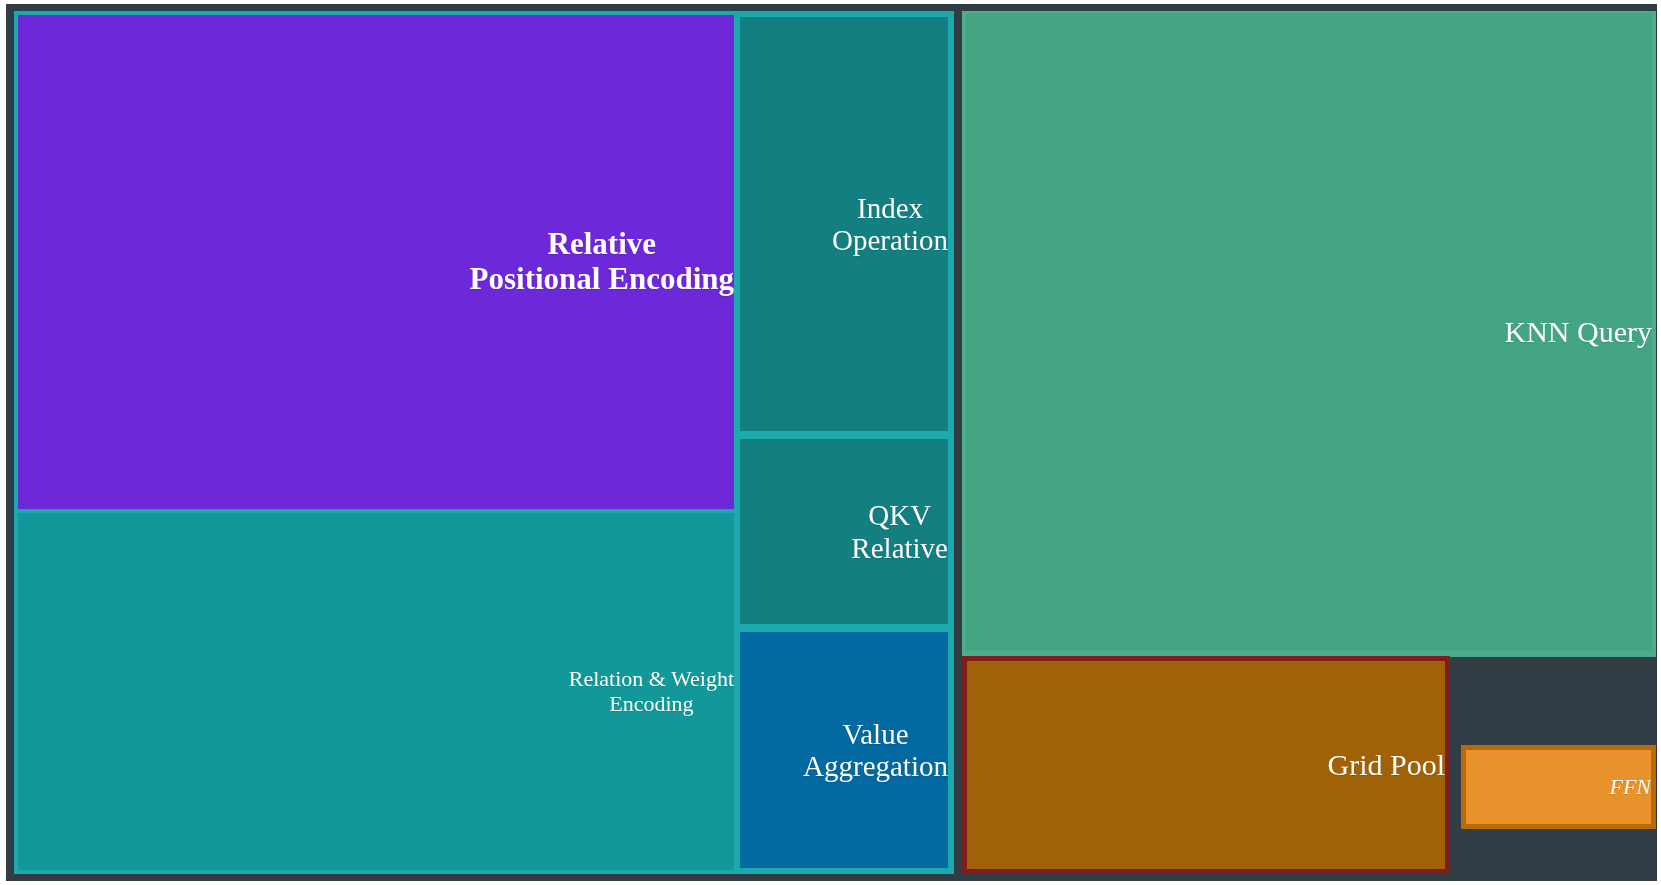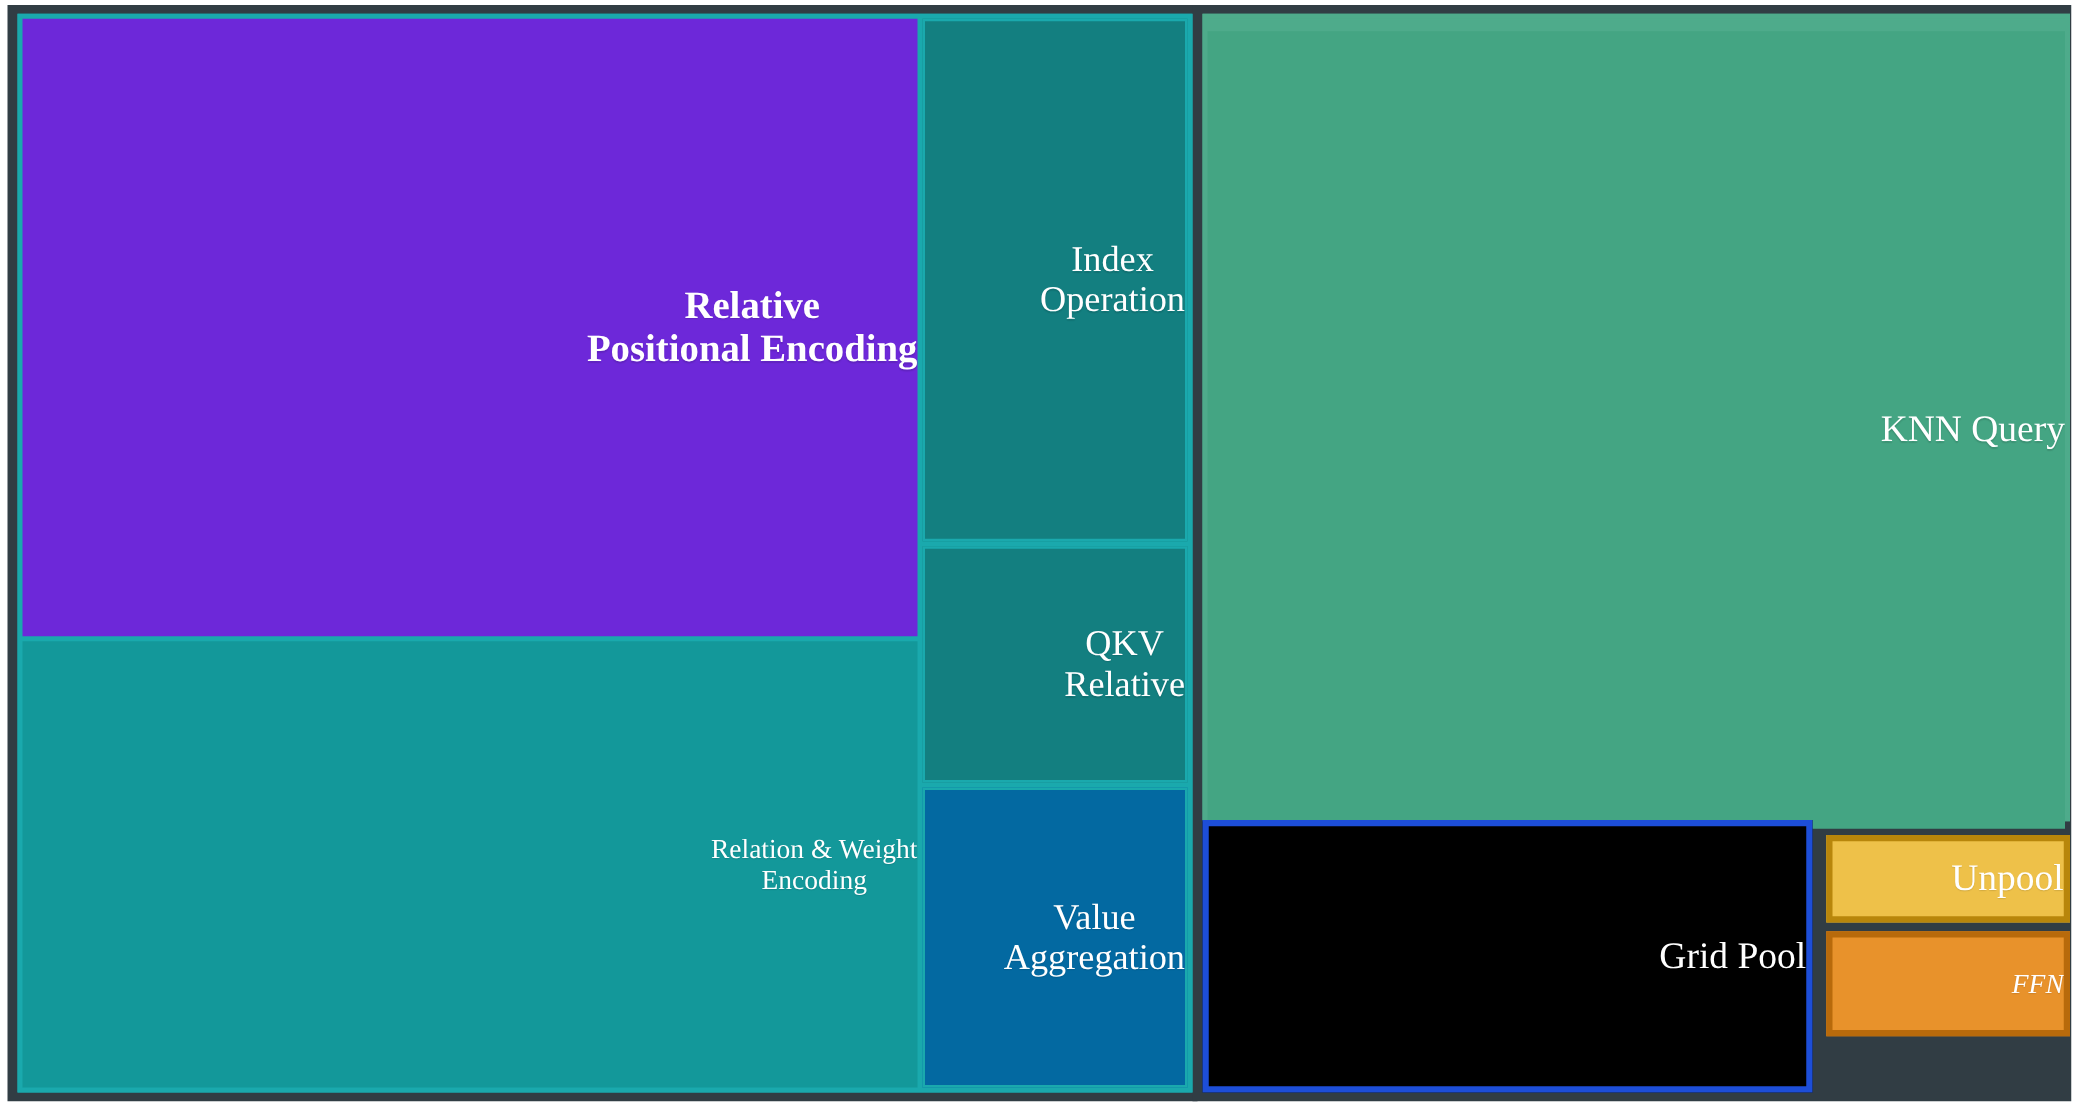"KNN Query" #n-knn { top: 25px -> 13px }
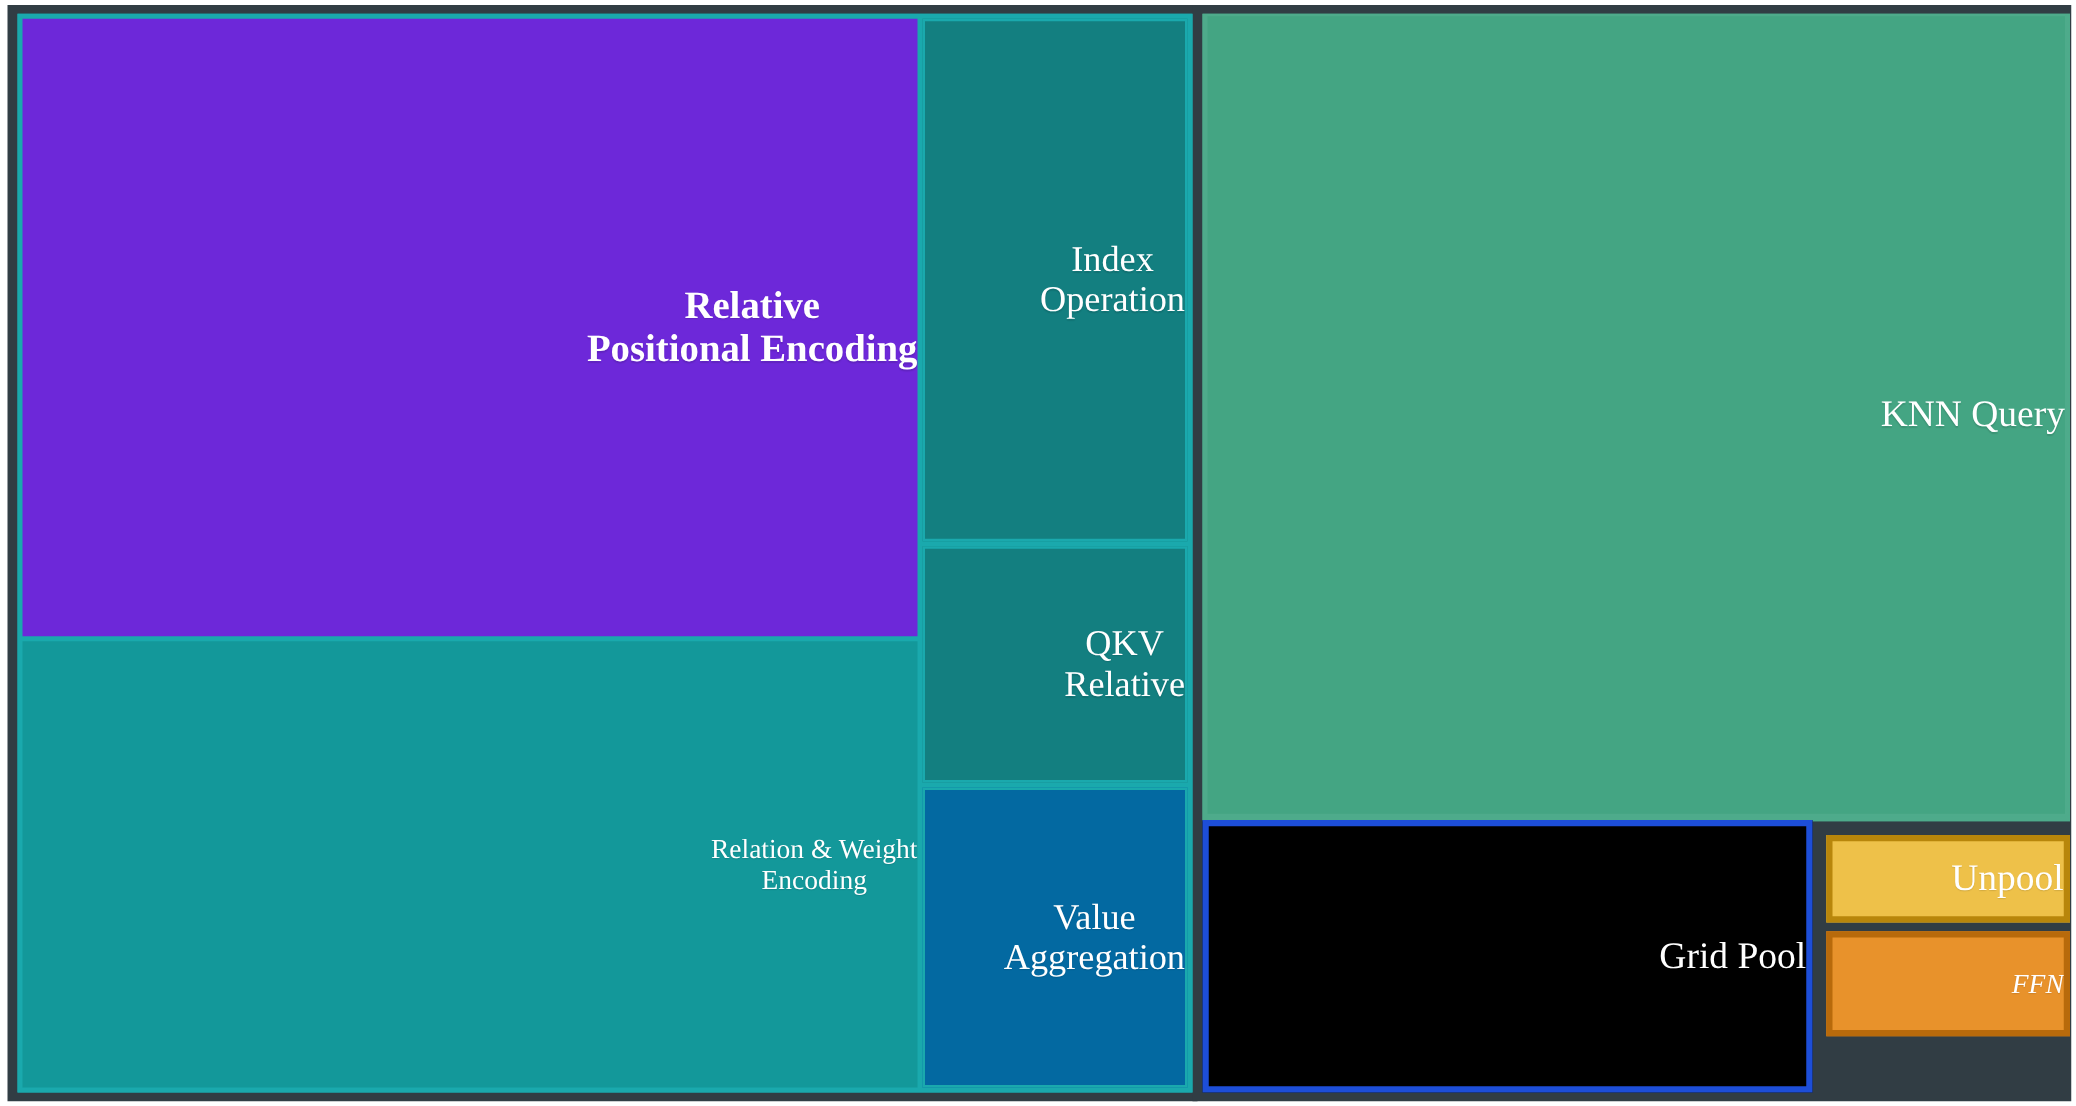"Unpool" div.node { html: <div> <span>Unpool</span> </div> -> none }
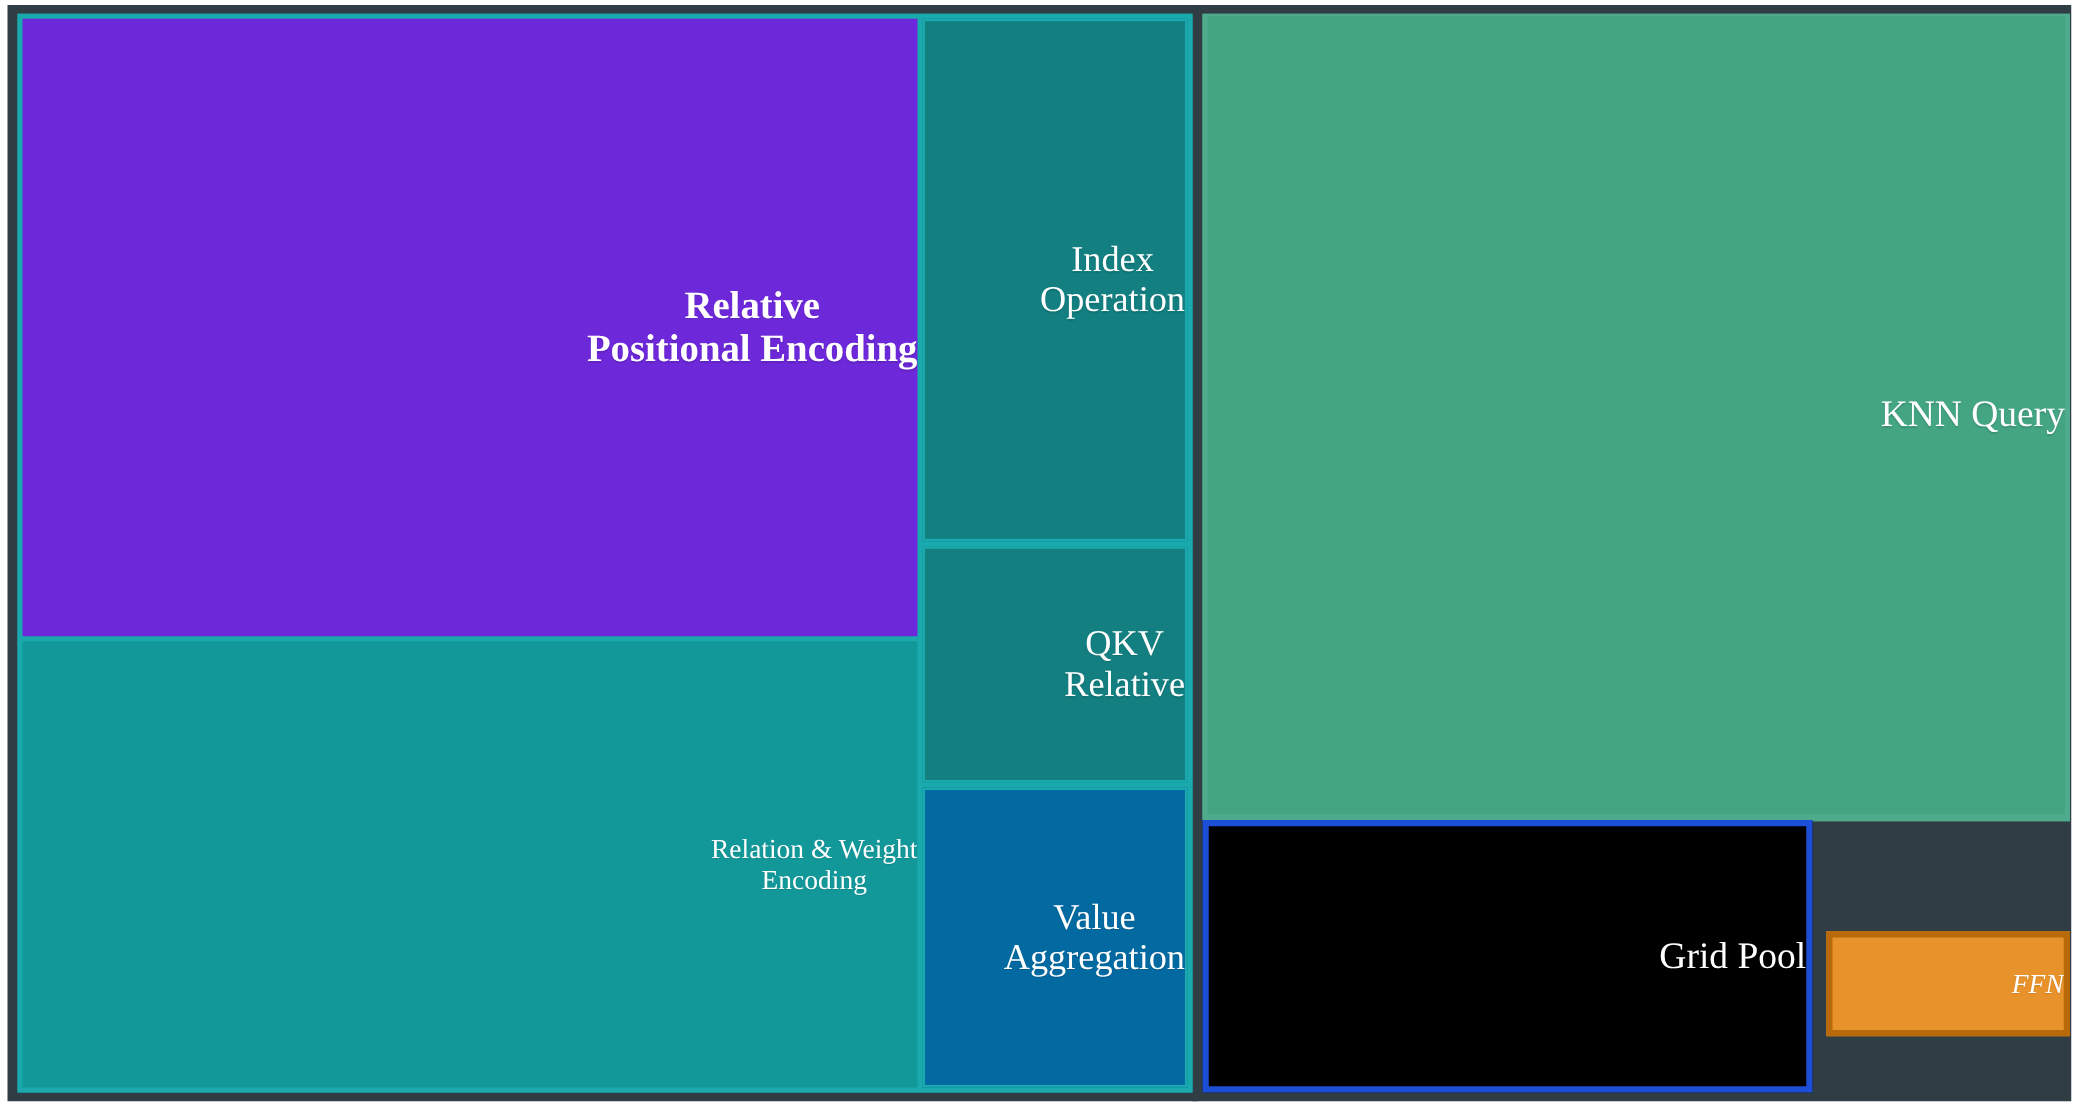"Grid Pool" #n-grid { background: #000000 -> #a16207; border: 5px solid #1d4ed8 -> 5px solid #7f1d1d }
